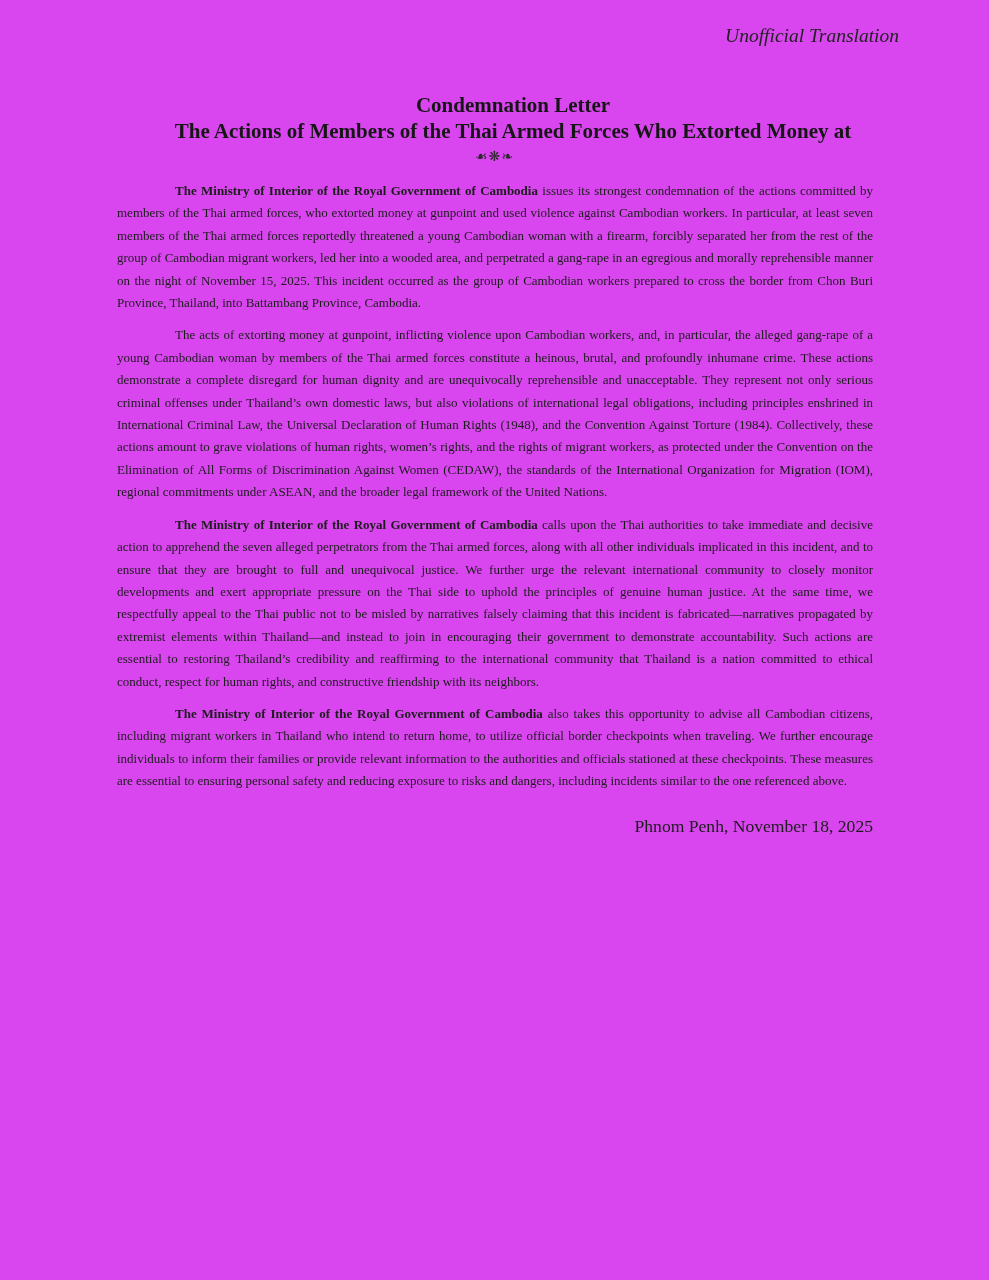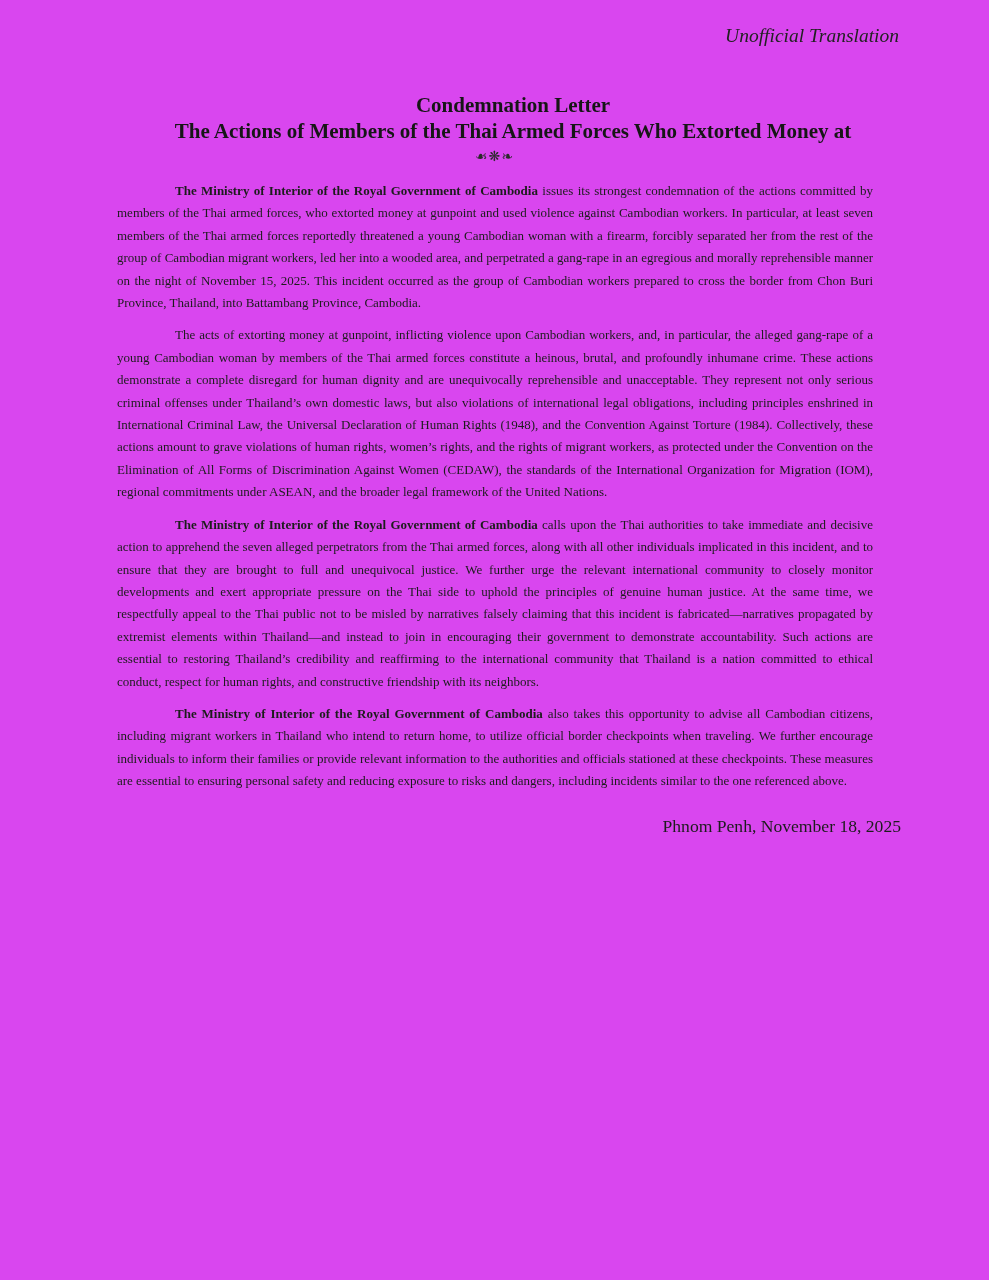"Phnom Penh, November 18, 2025" .dateline { padding-right: 88px -> 116px }
